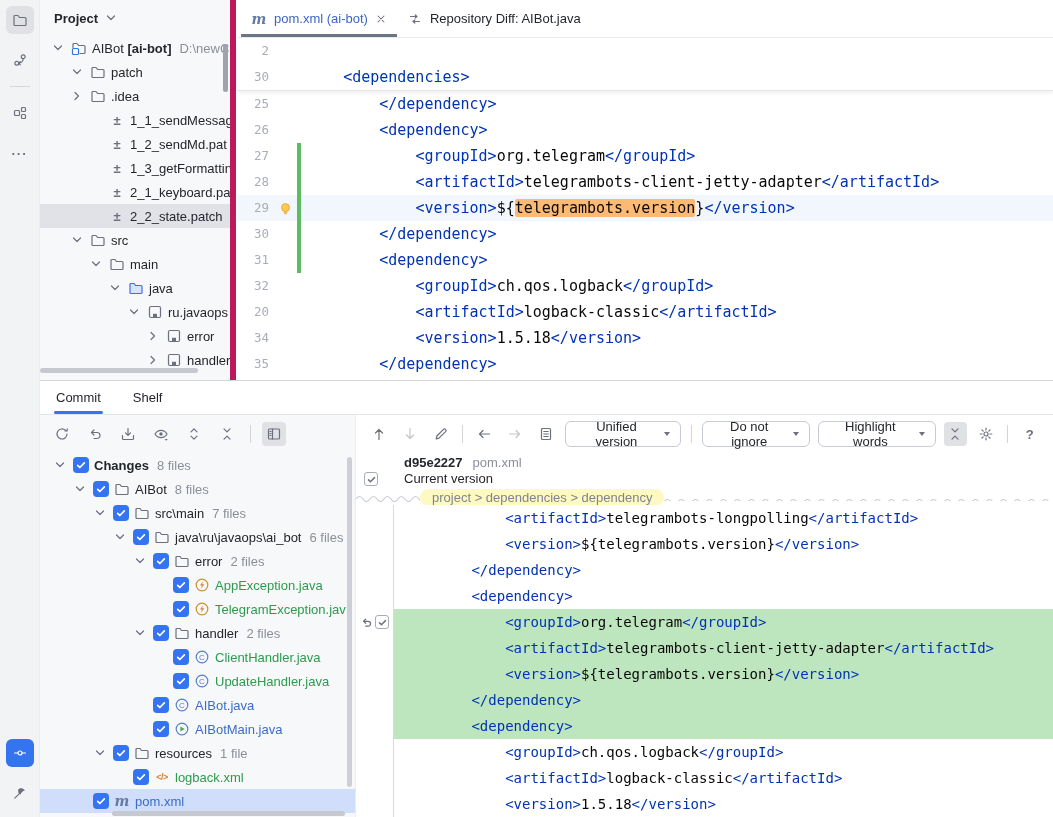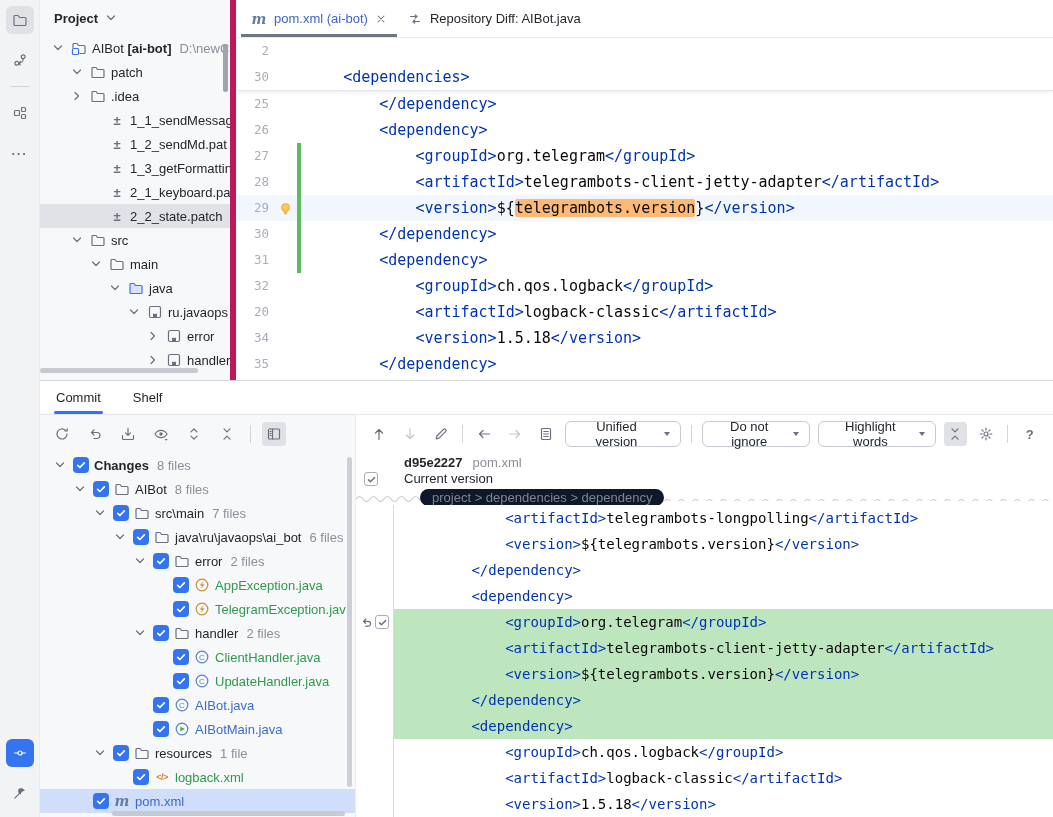"project > dependencies > dependency" .pill { background: #0f172a -> #fef9c3 }
